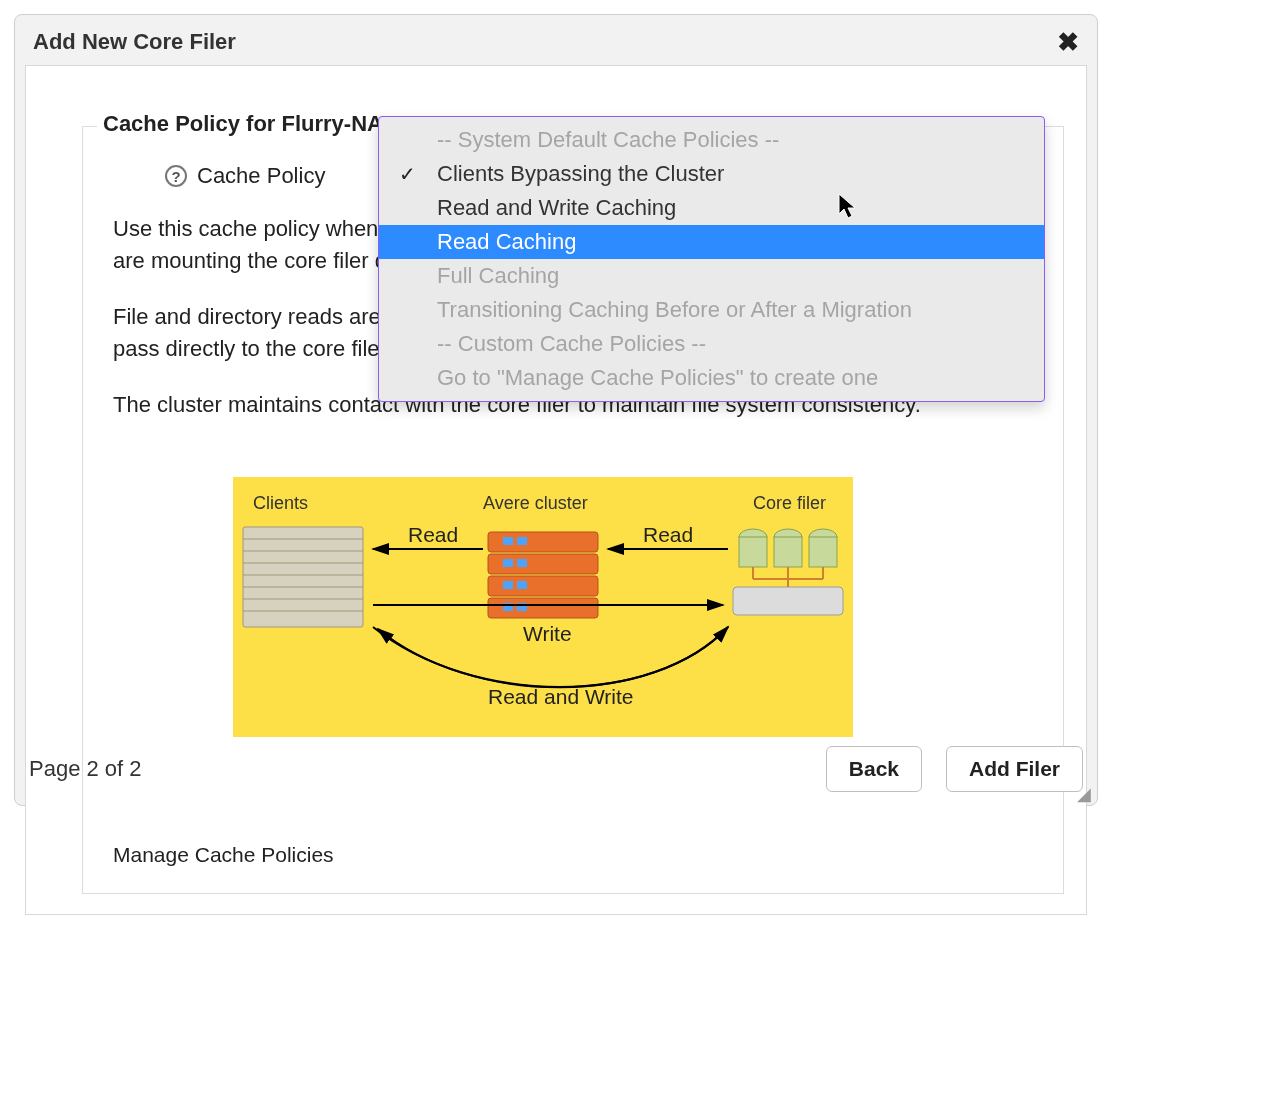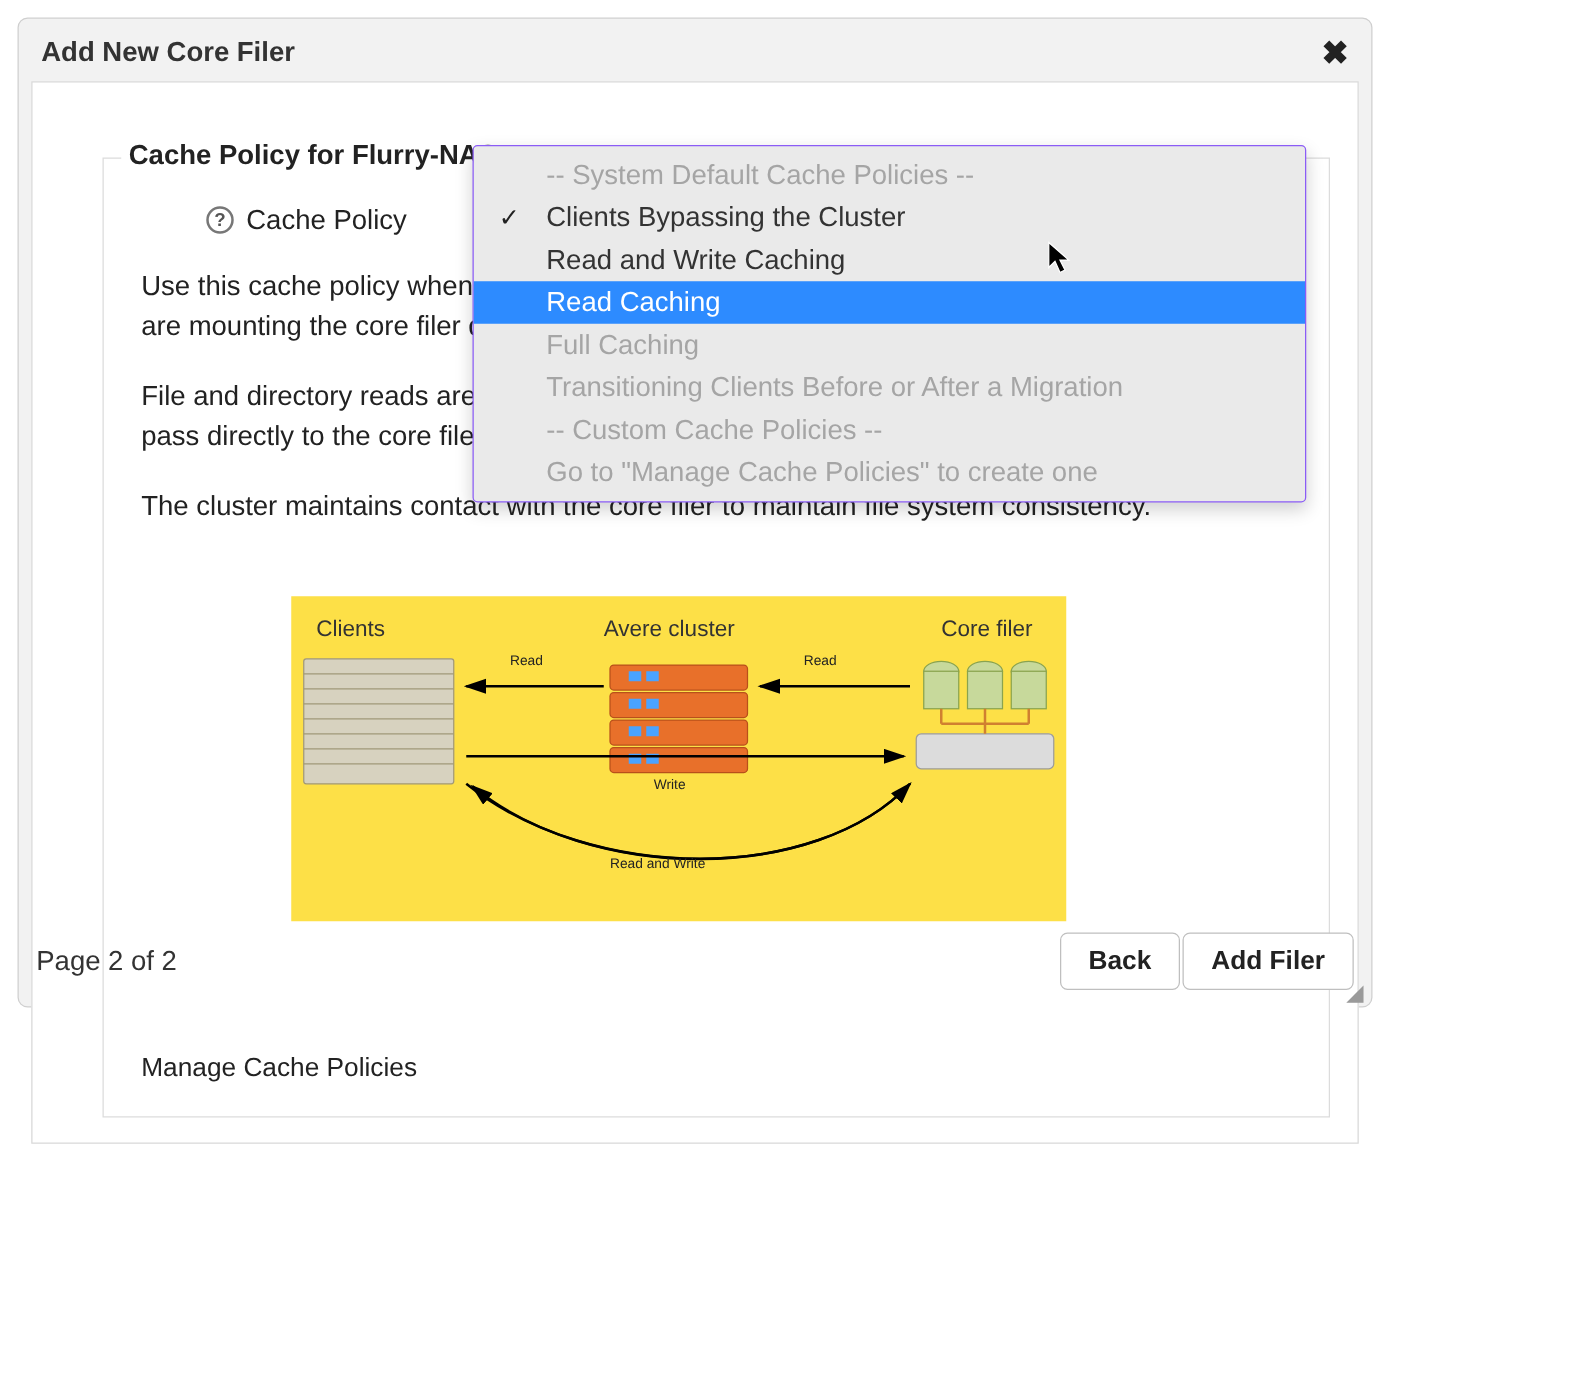"Transitioning Clients Before or After" div.dd-item { text: Clients -> Caching }
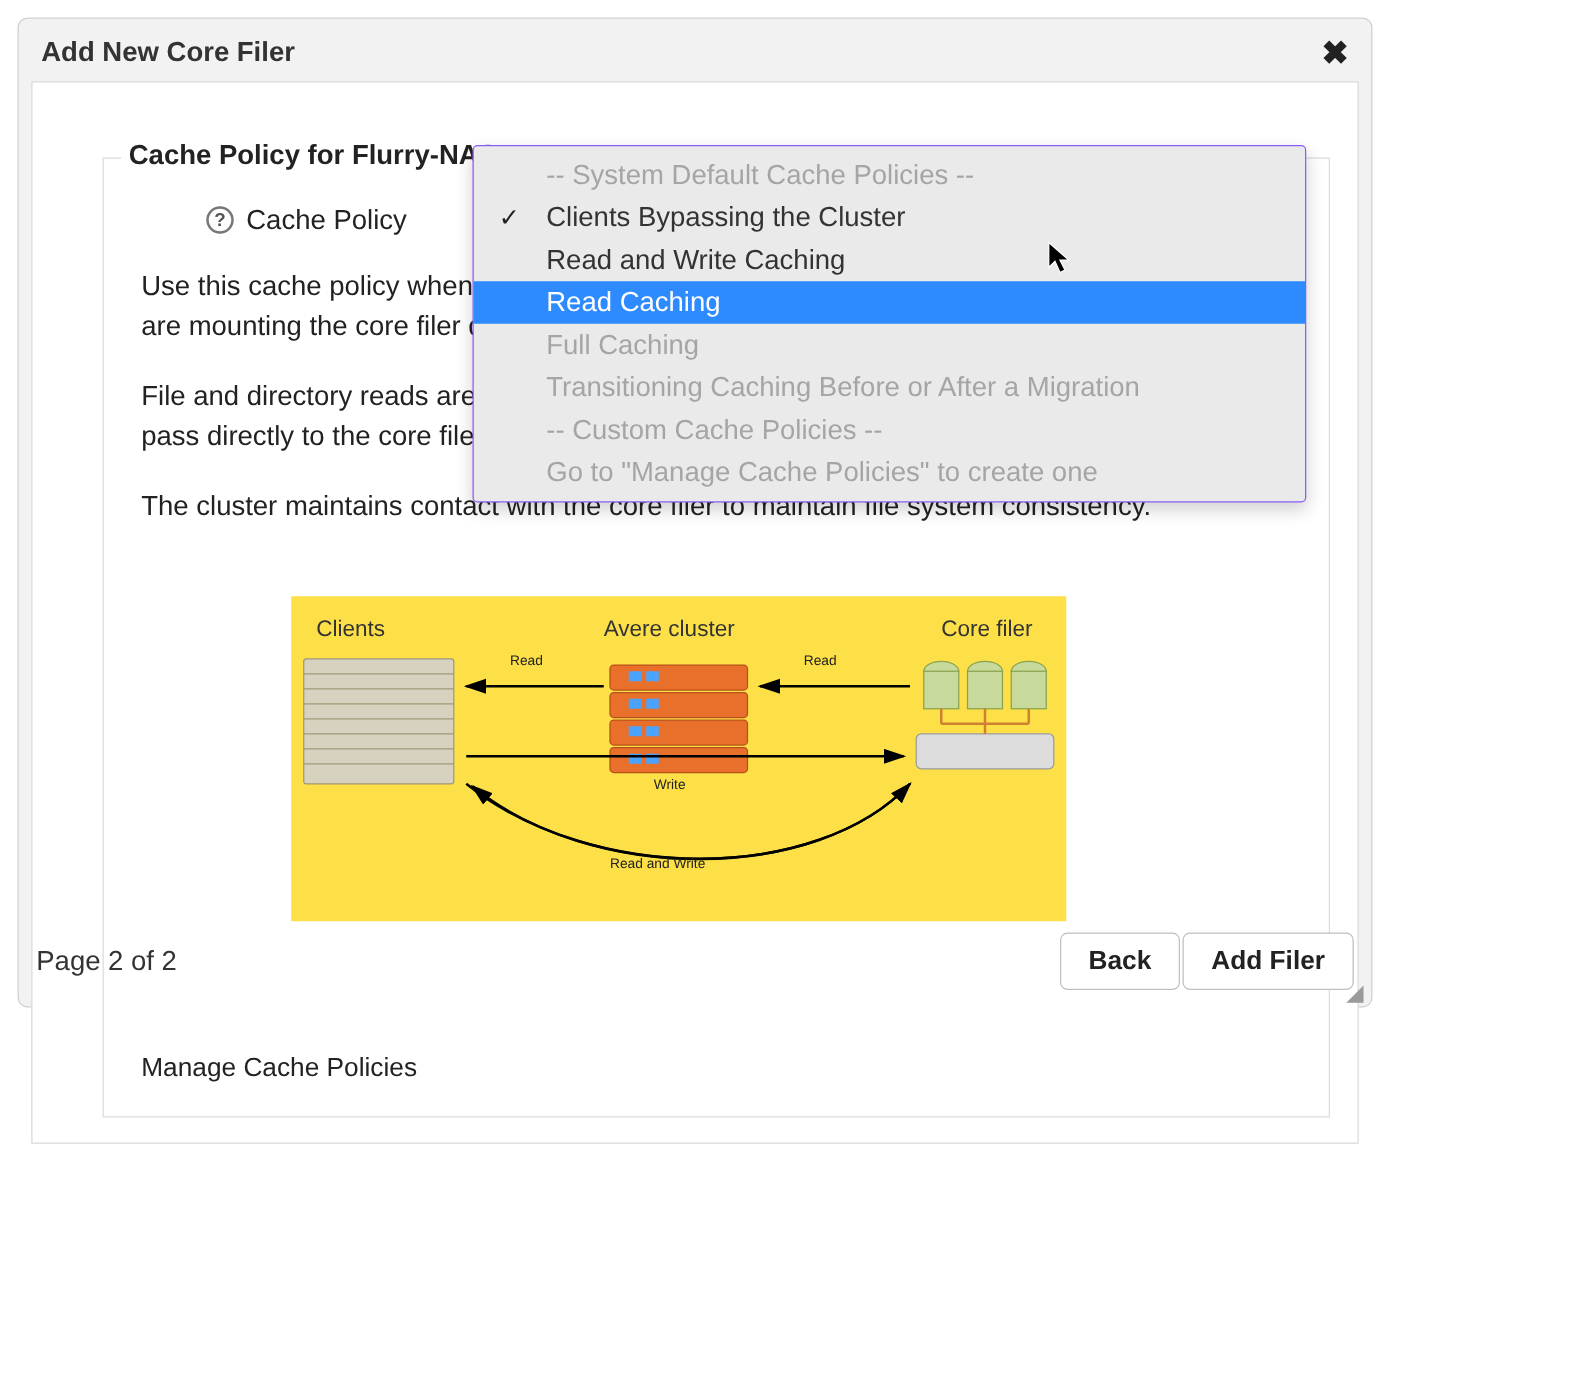"Read" .arrow-label { font-size: 11px -> 21px }
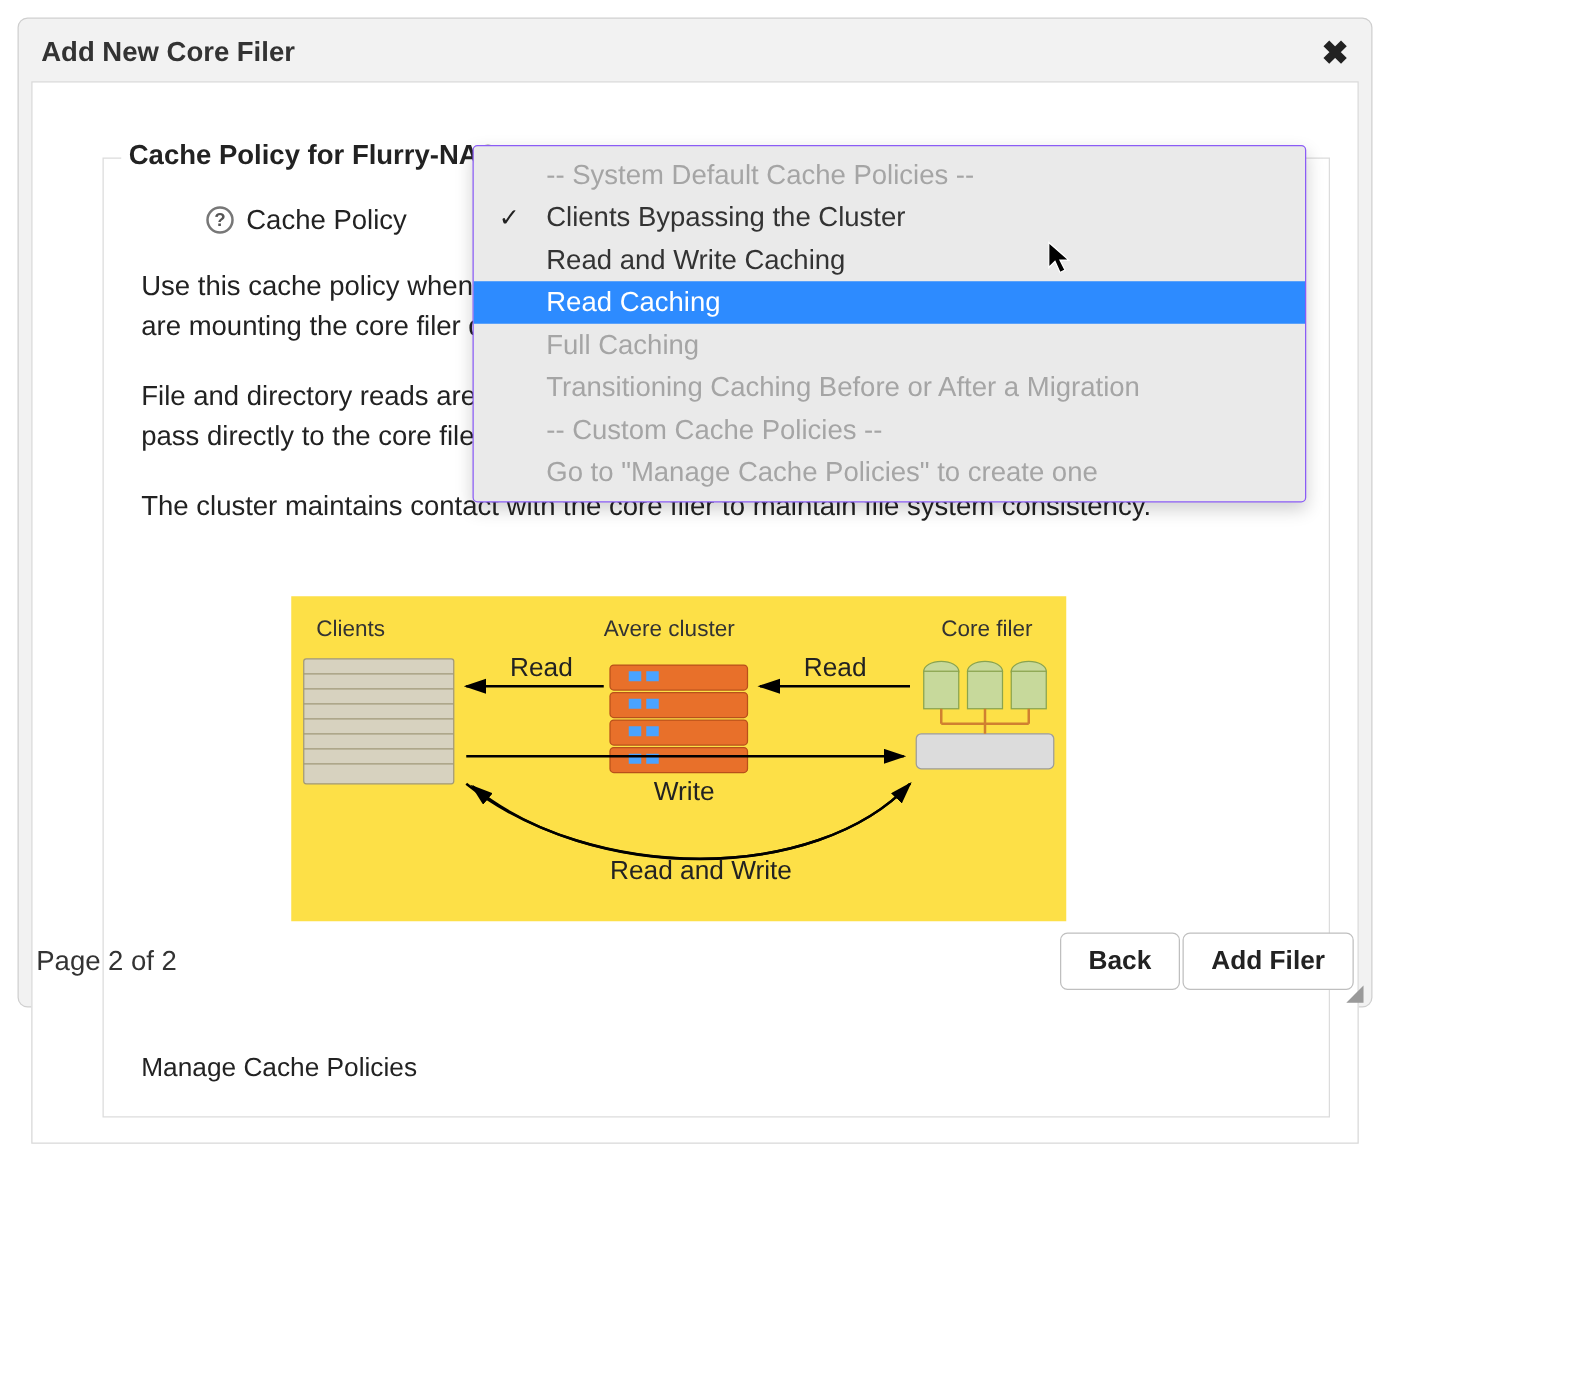"Back" .footer-buttons { gap: 2px -> 24px }
